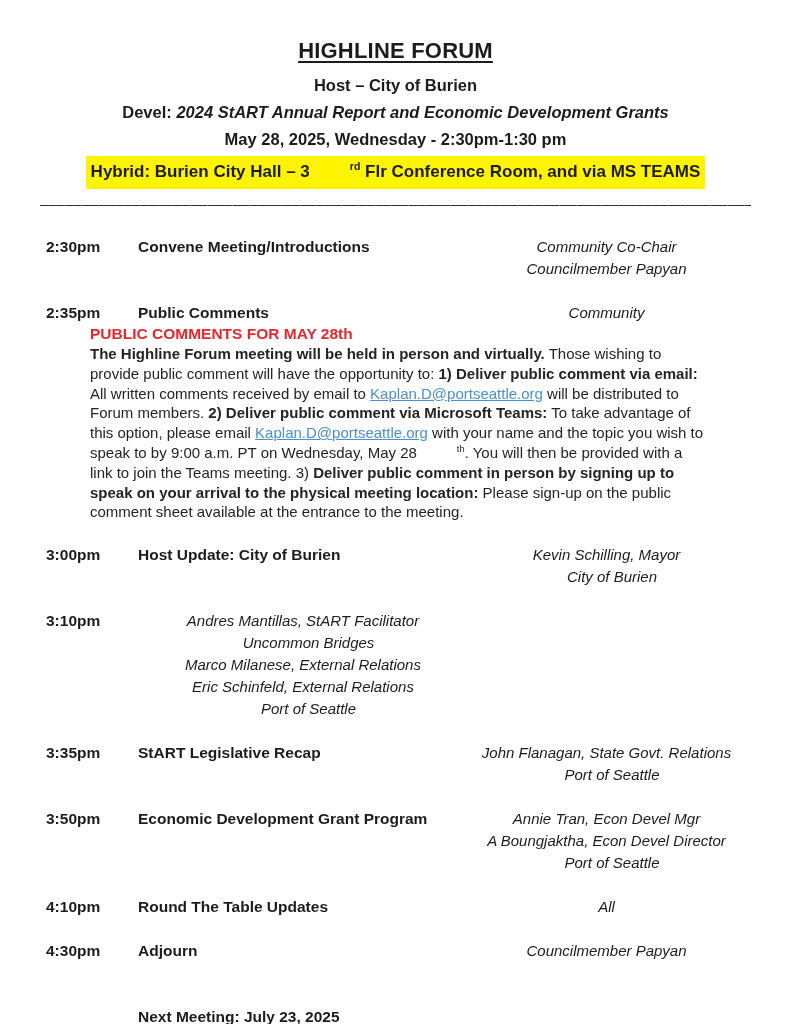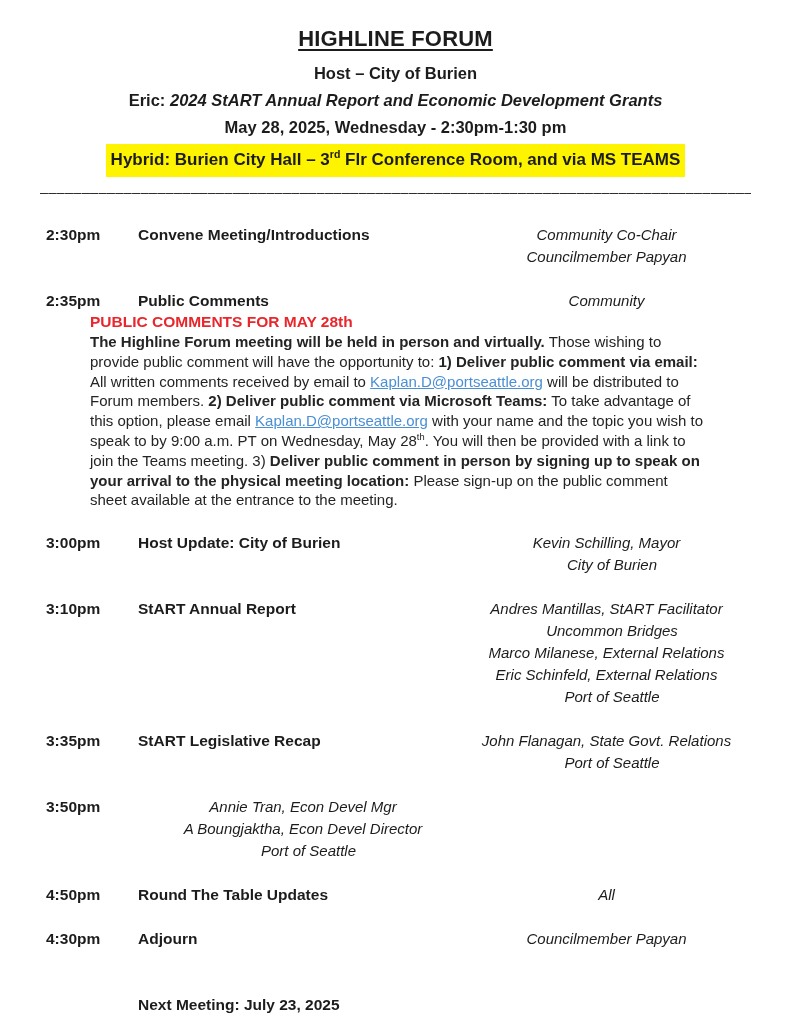"HIGHLINE FORUM" .page { padding: 26px 46px 0 46px -> 38px 46px 0 46px }
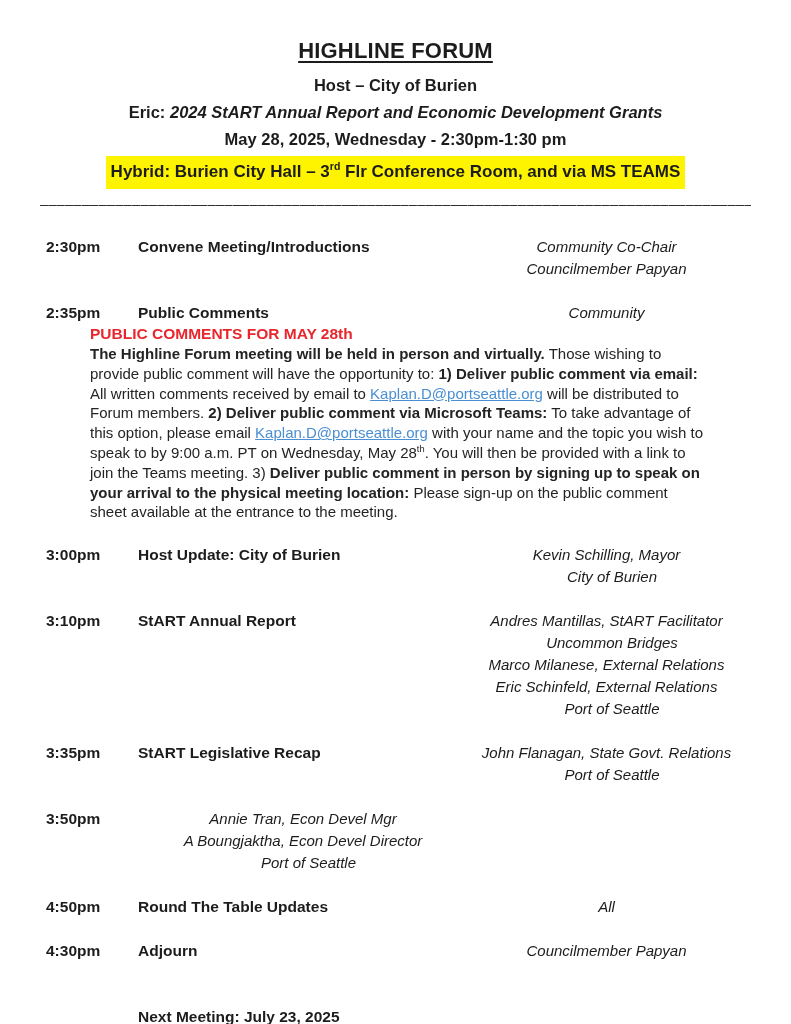"Eric:" span { text: Eric -> Devel }
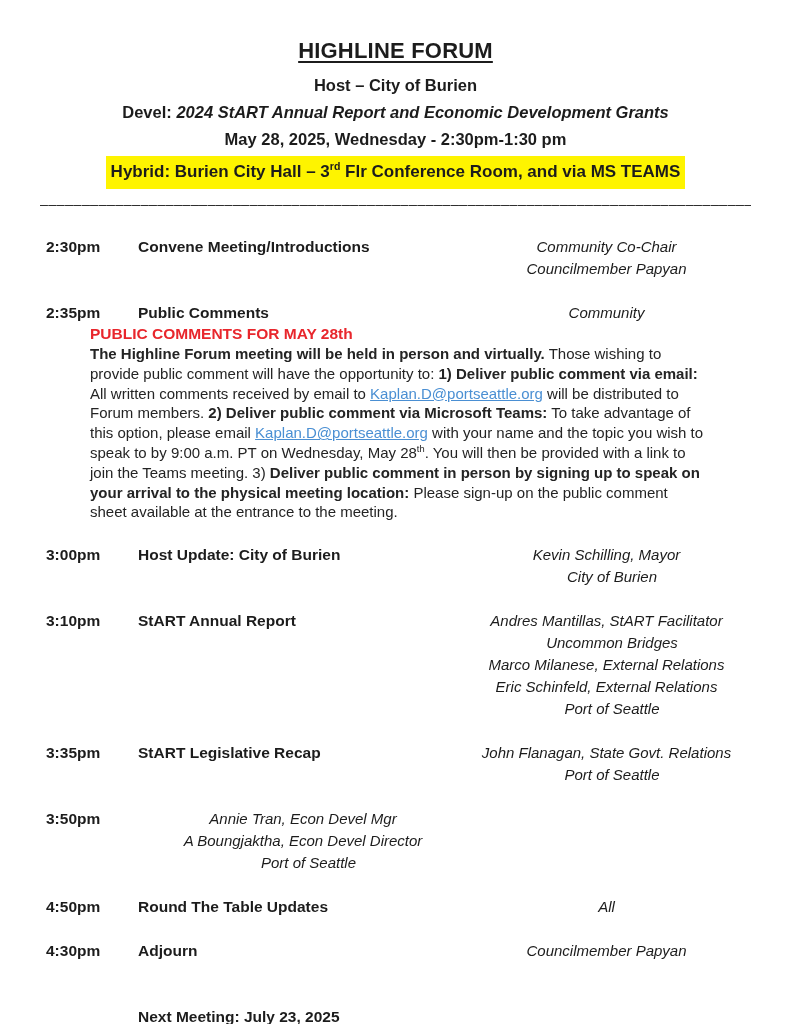"rd" sup { margin-left: none -> 40px }
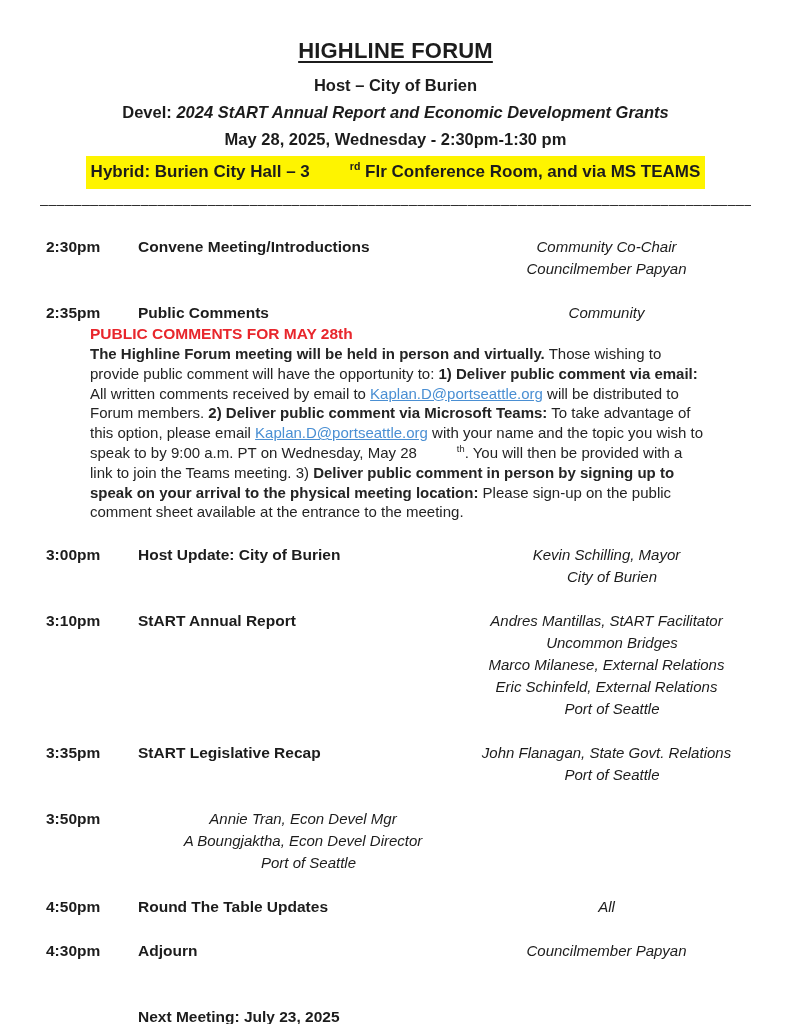"StART Annual Report" div.cell { html: <div>StART Annual Report</div> -> none }
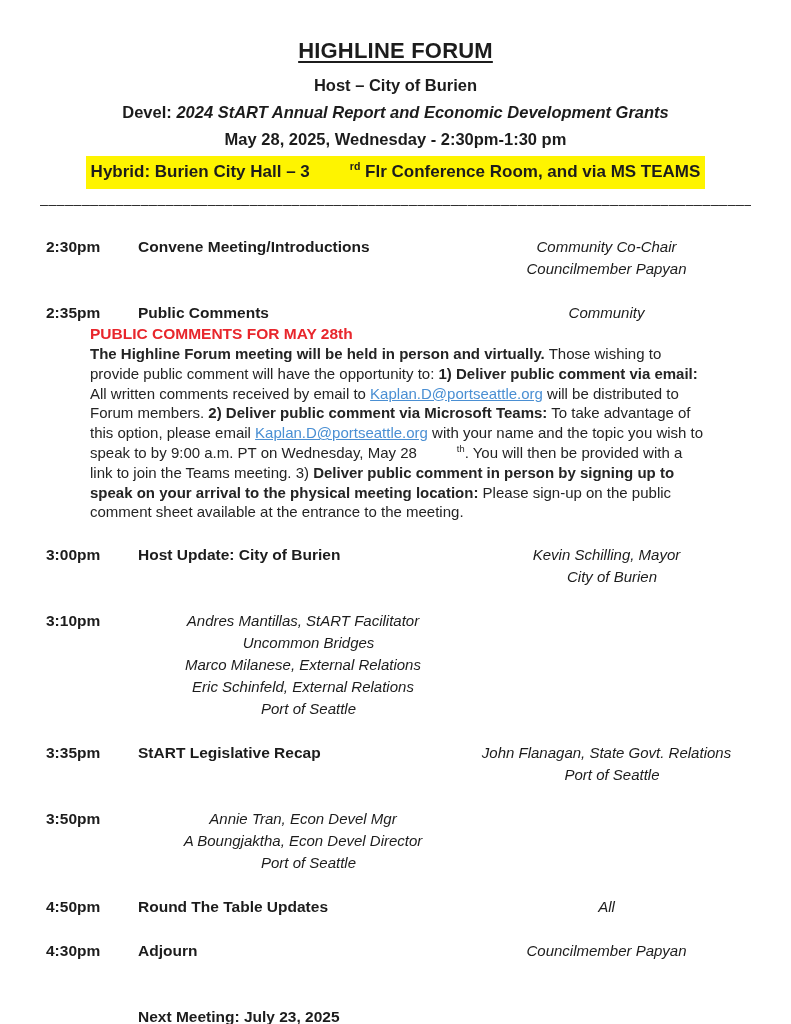"Economic Development Grant Program" div.cell { html: none -> <div>Economic Development Grant Program</div> }
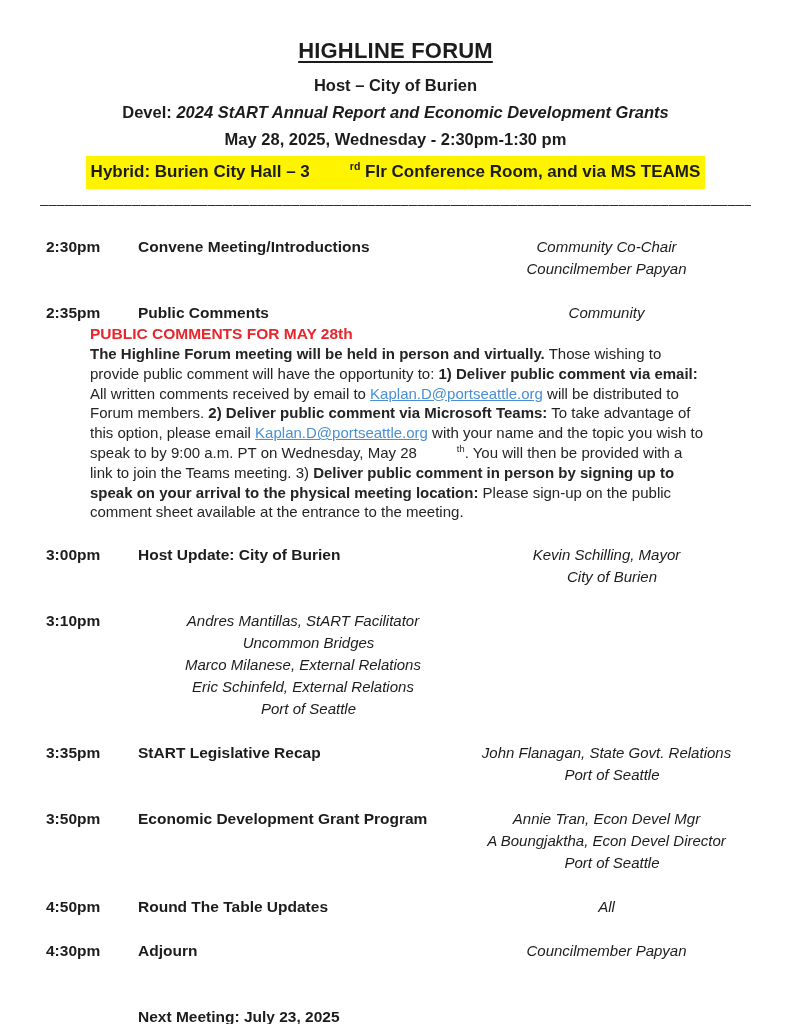"4:50pm" div.cell { text: 4:50pm -> 4:10pm }
